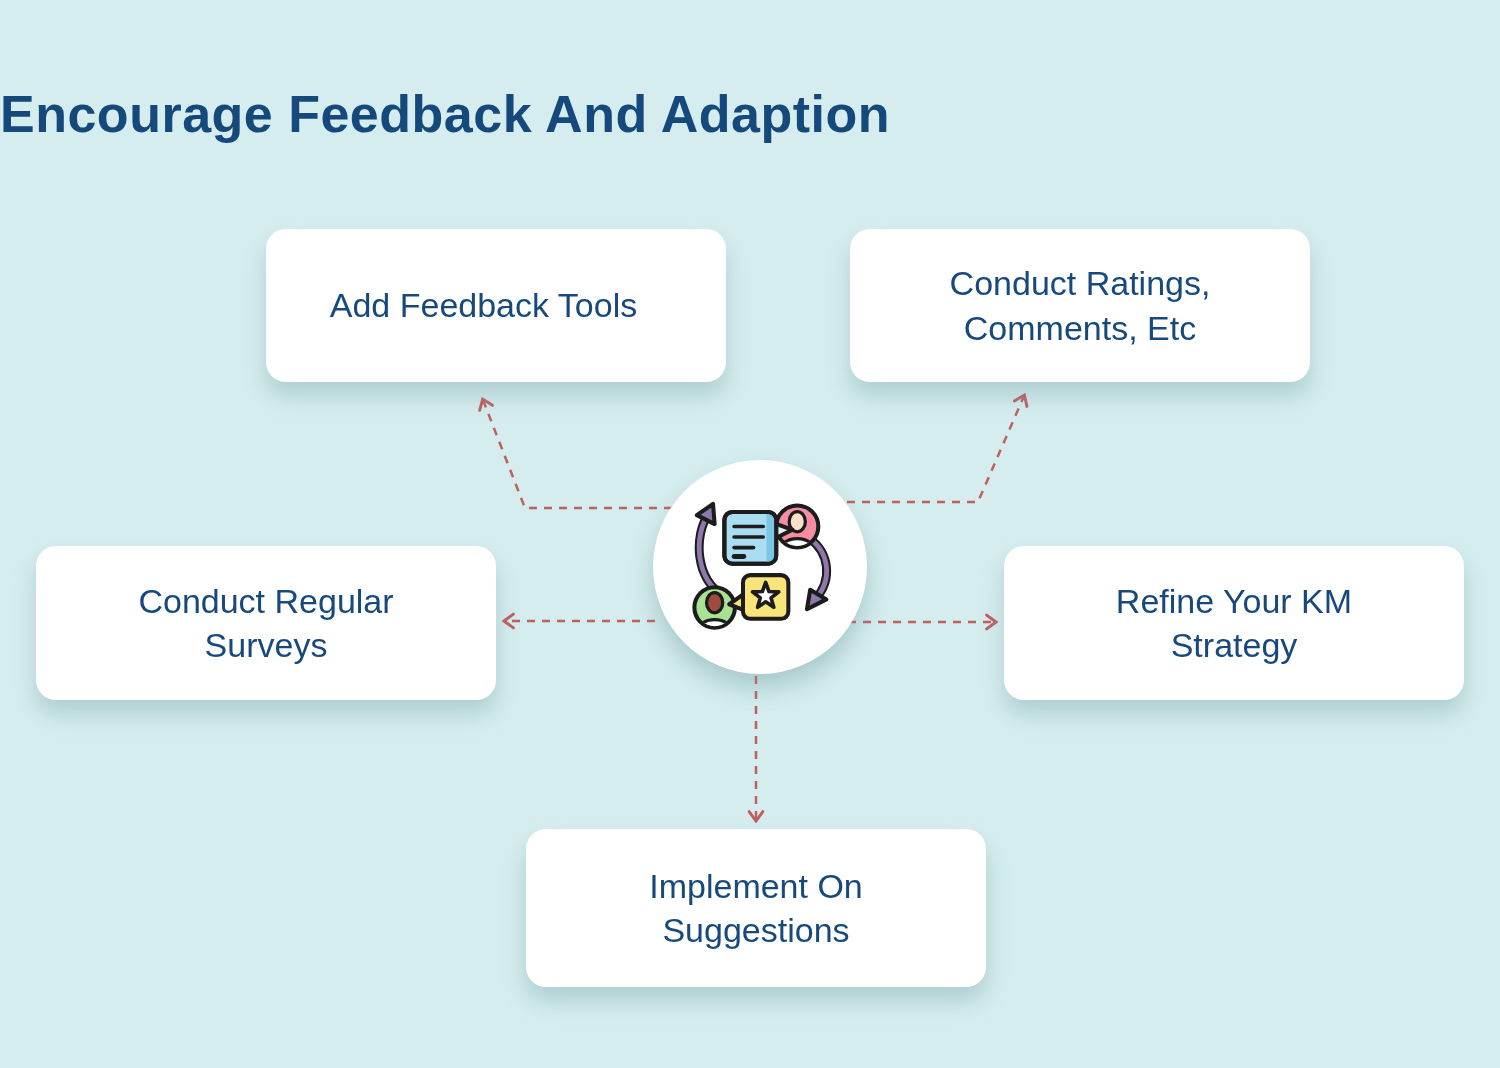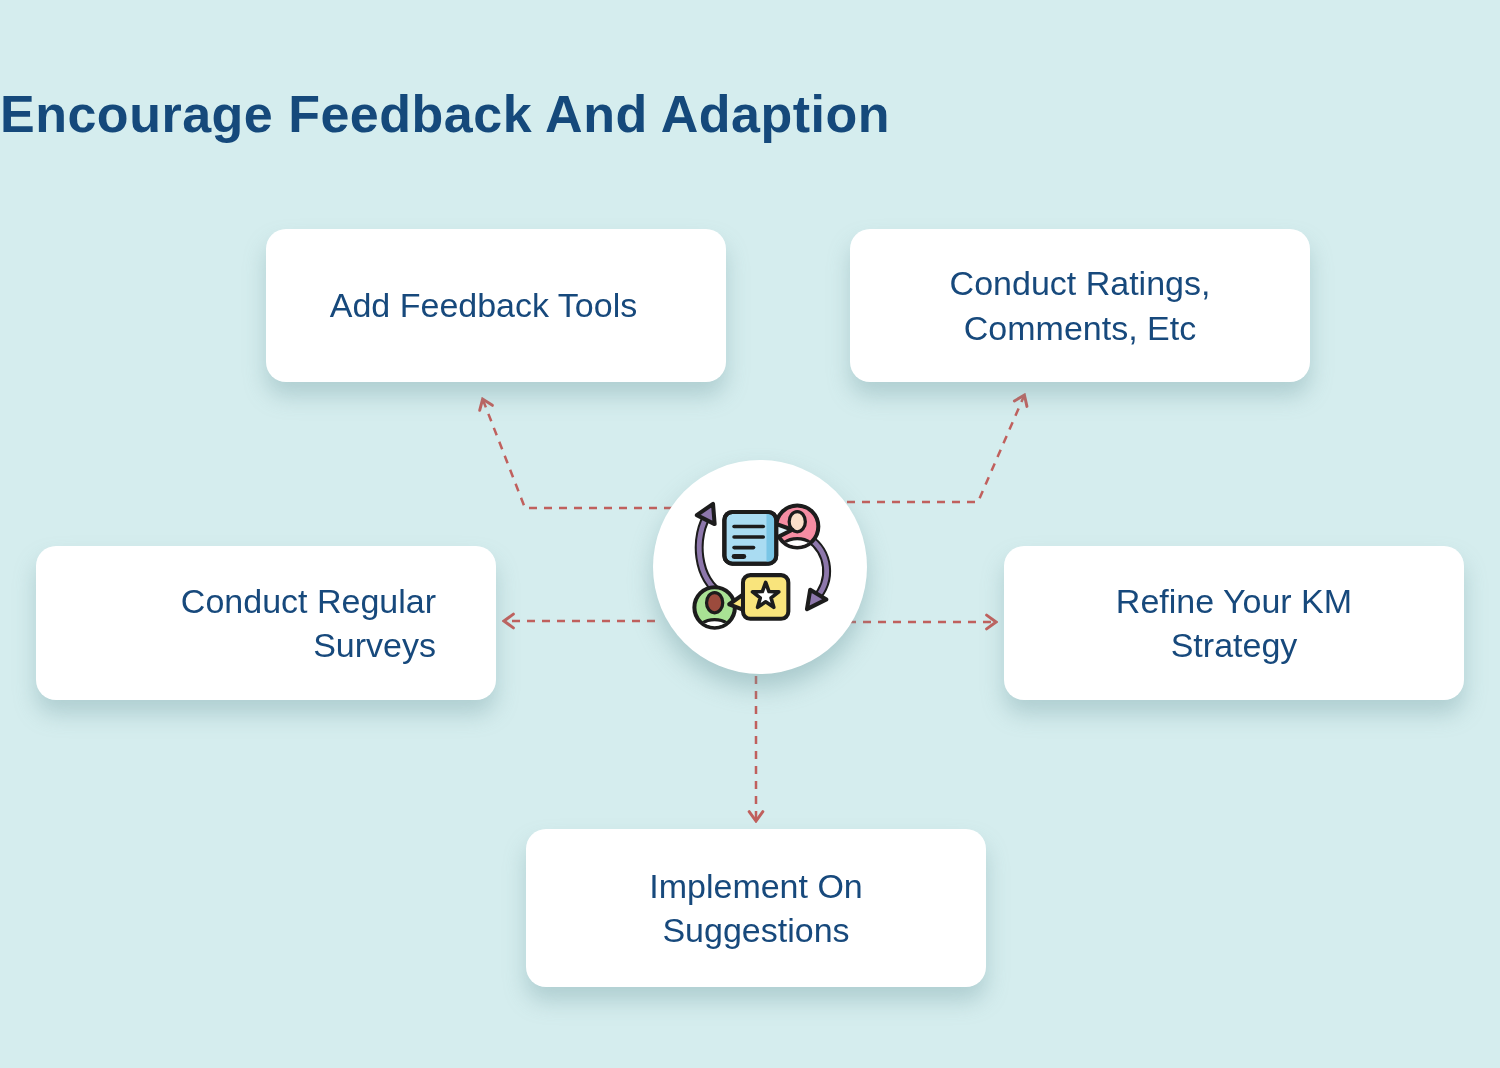"Conduct Regular Surveys" .node-mid-left { text-align: right -> none }
